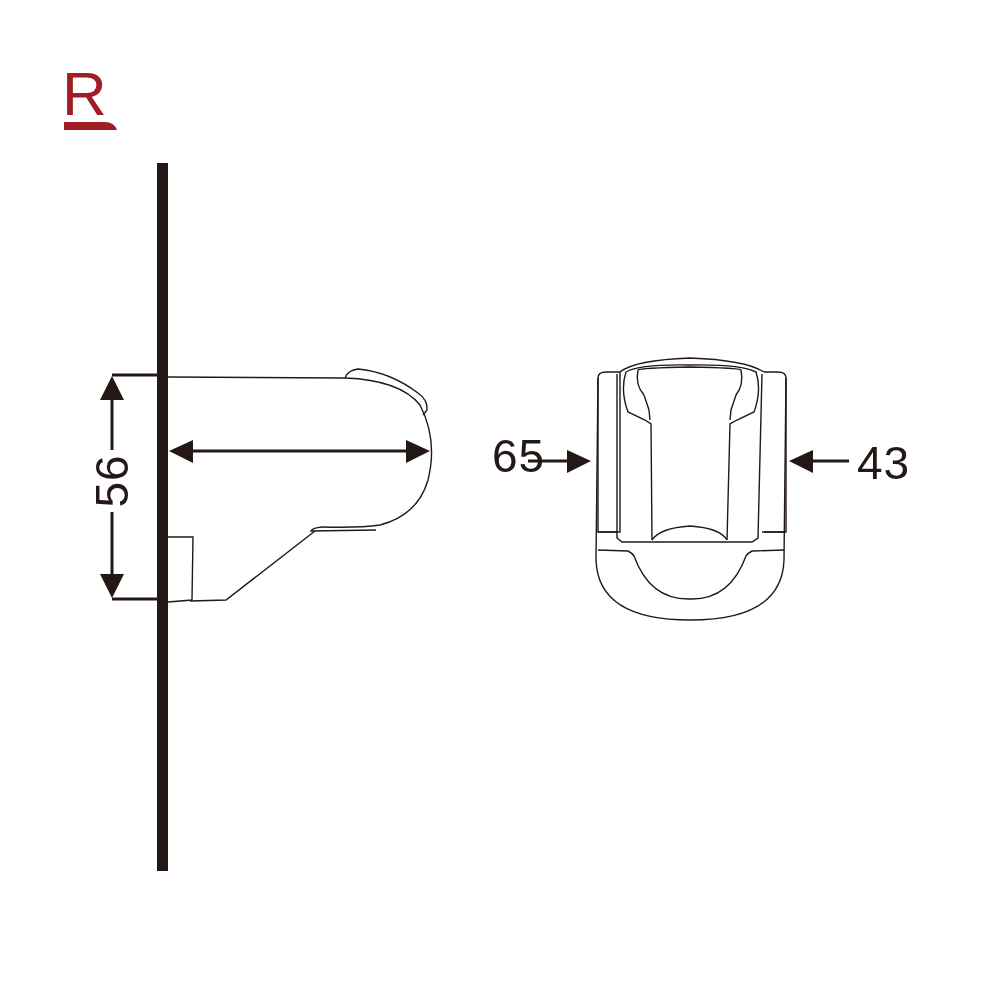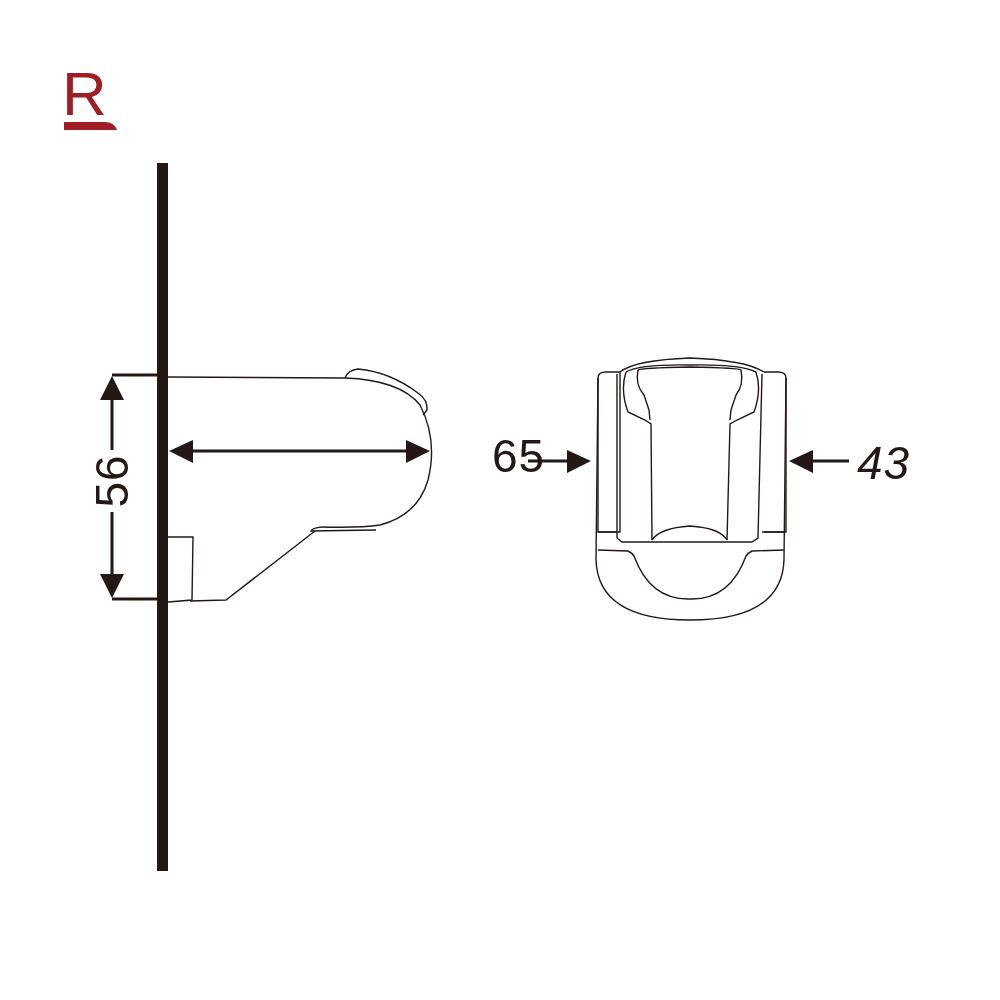"43" div.dim-label { font-style: italic -> none }
